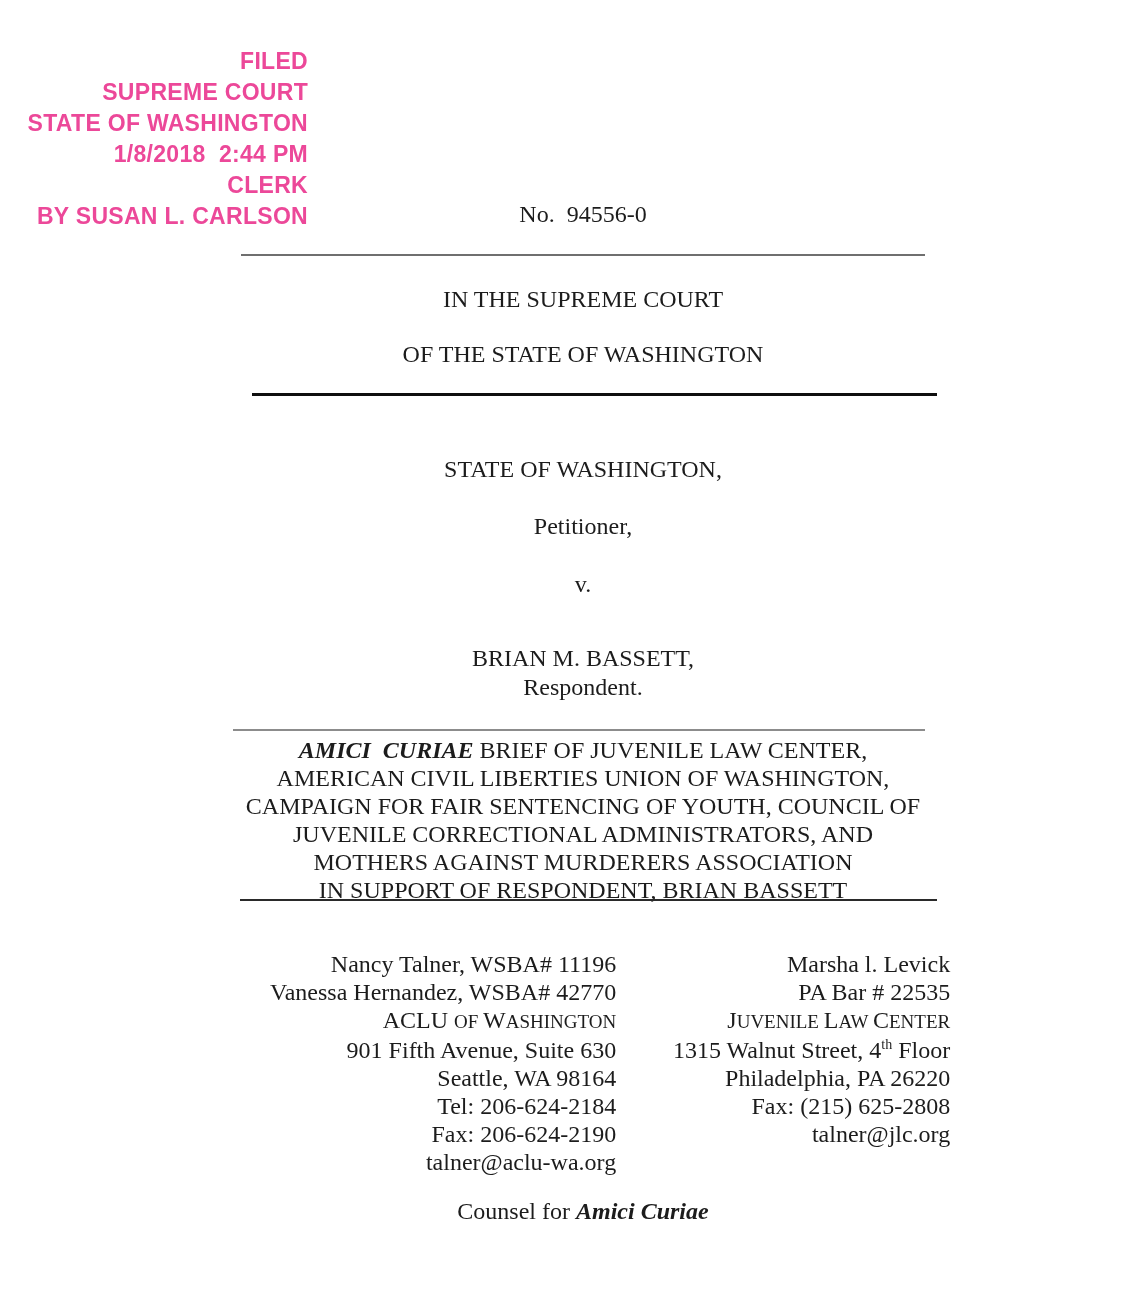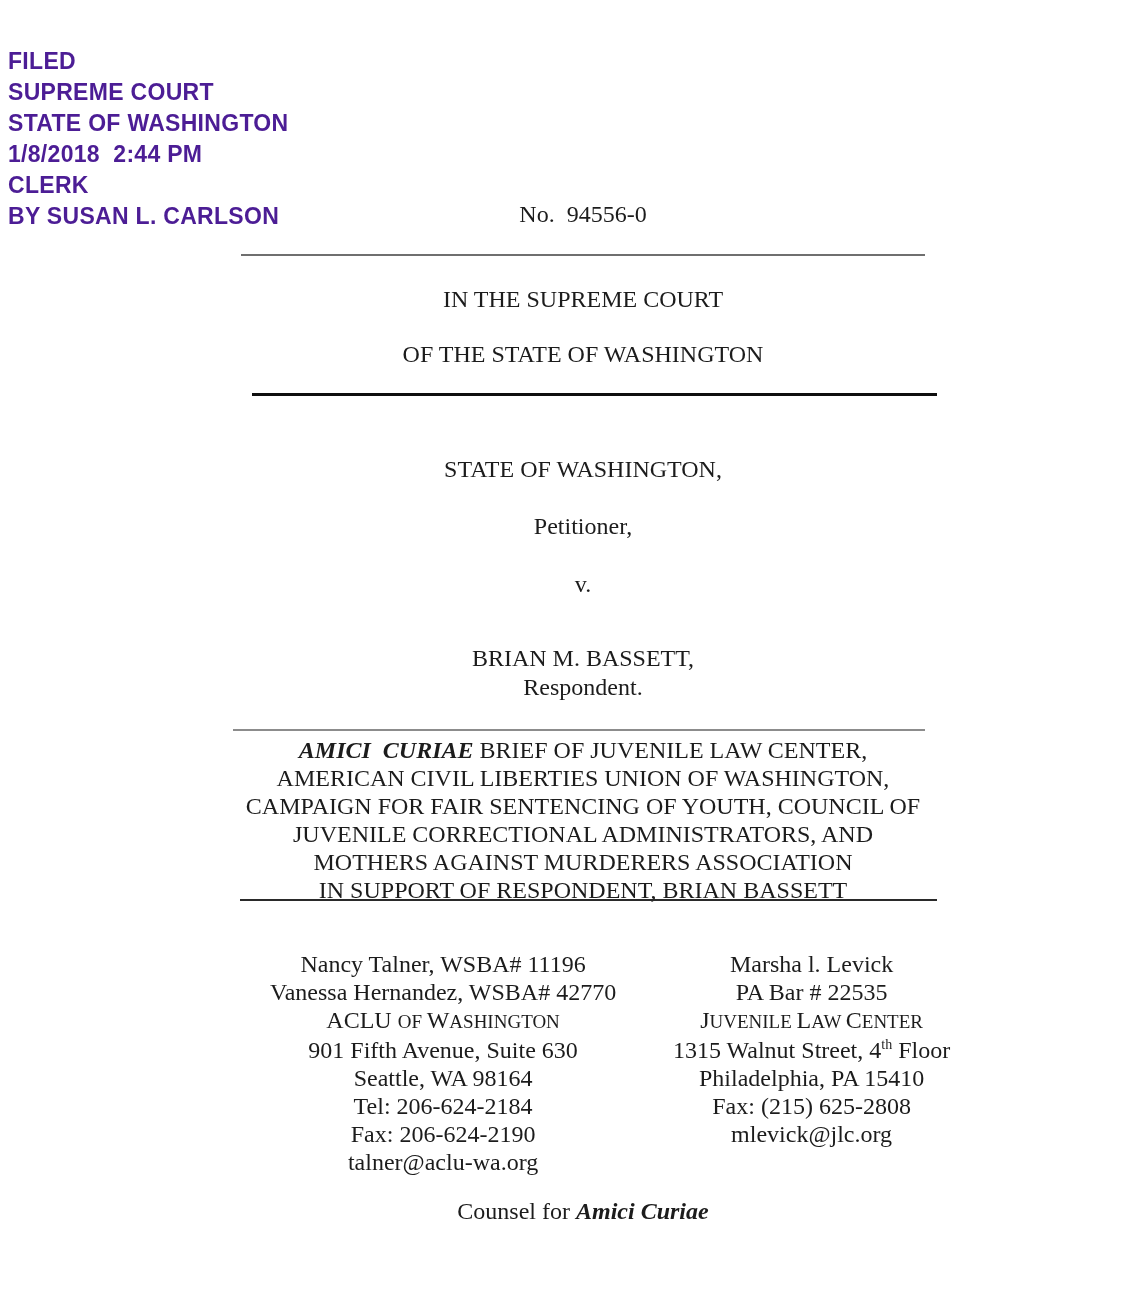"FILED" .stamp { color: #4c1d95 -> #ec4899; text-align: left -> right }
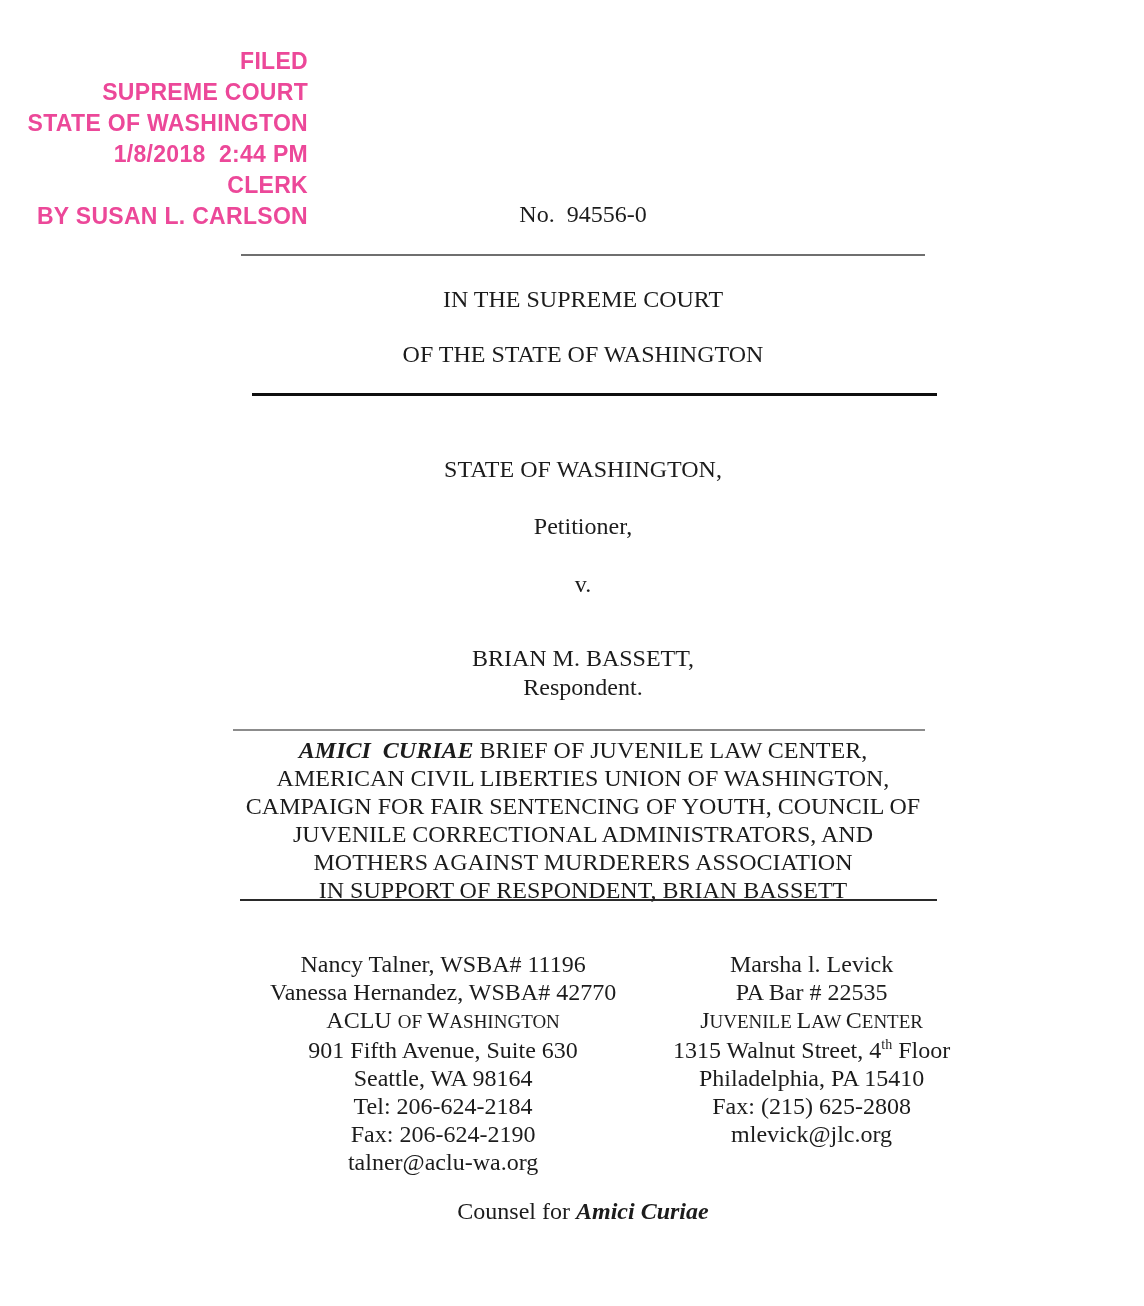"Nancy Talner, WSBA# 11196" .counsel-col { text-align: center -> right }
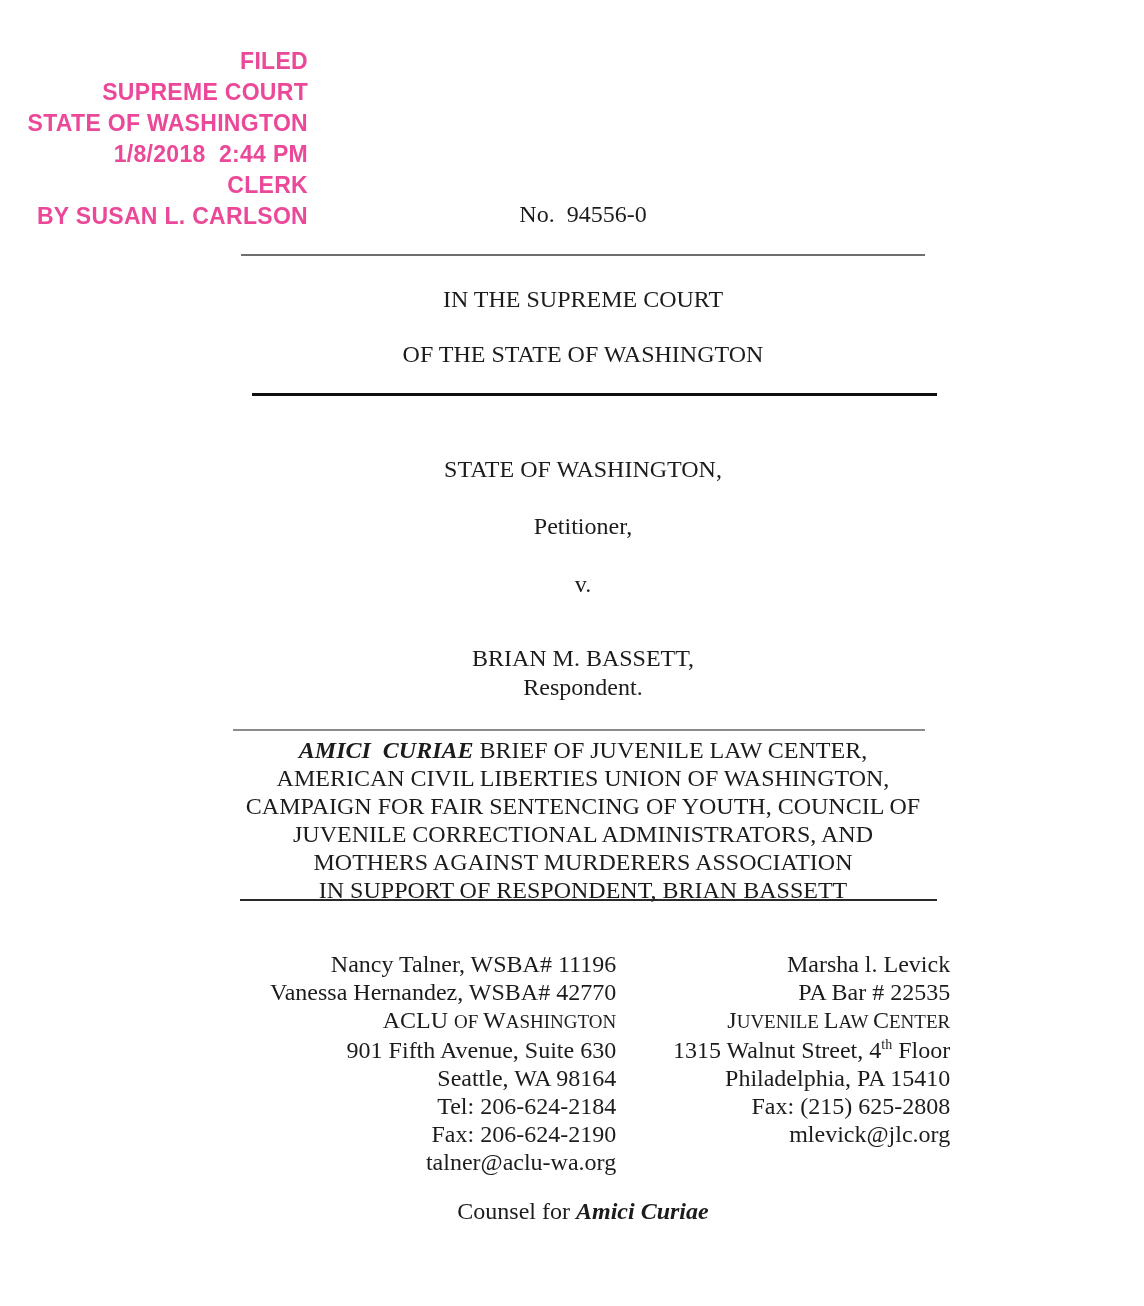"Philadelphia, PA 15410" div { text: 15410 -> 26220 }
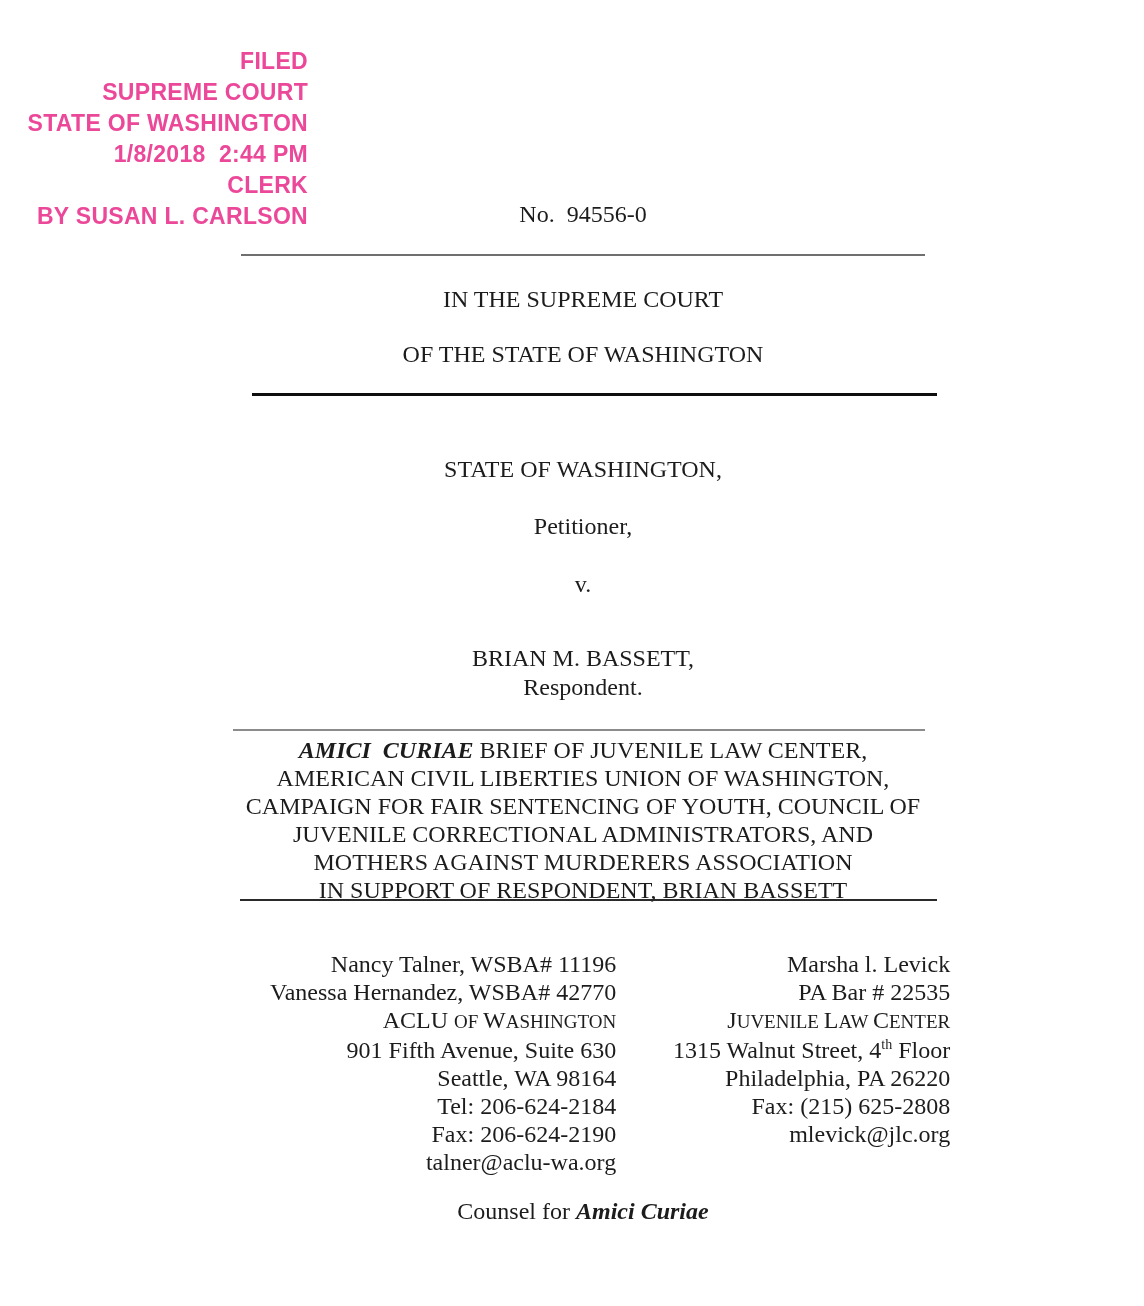"mlevick@jlc.org" div { text: mlevick@jlc.org -> talner@jlc.org }
